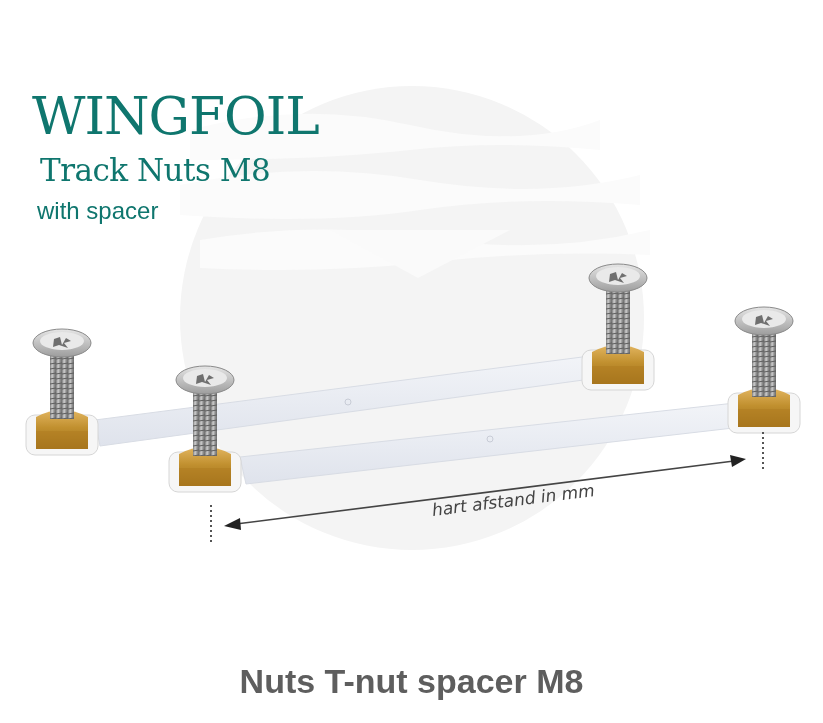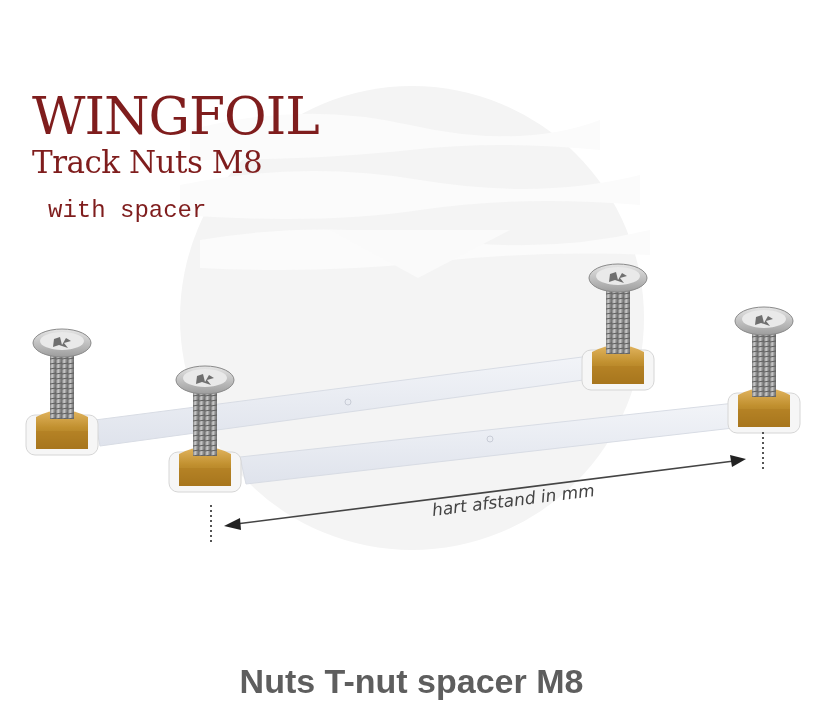"WINGFOIL" .title-block { color: #7f1d1d -> #0f766e }
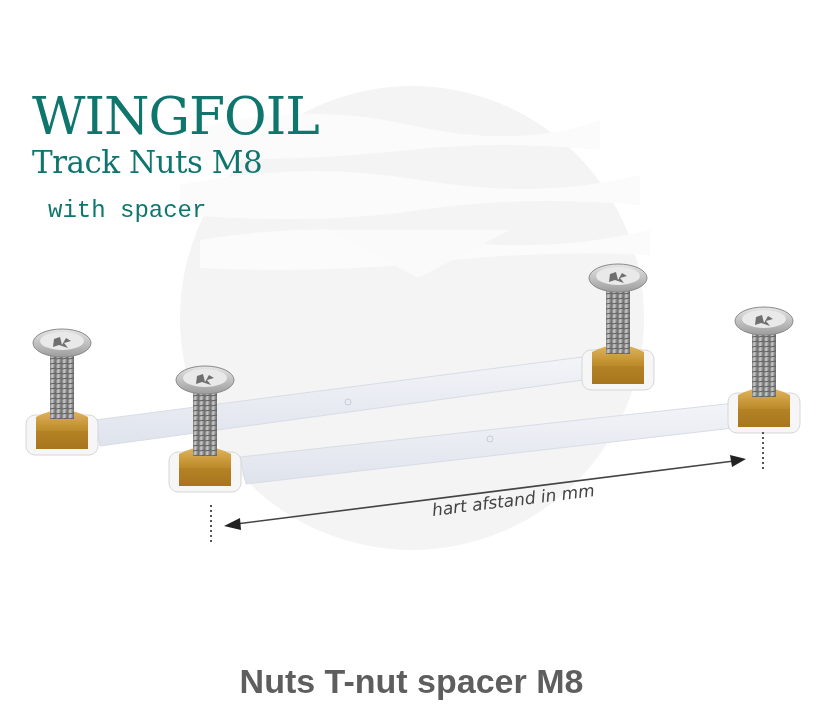"Track Nuts M8" .title-sub { margin: 0 -> 8px }
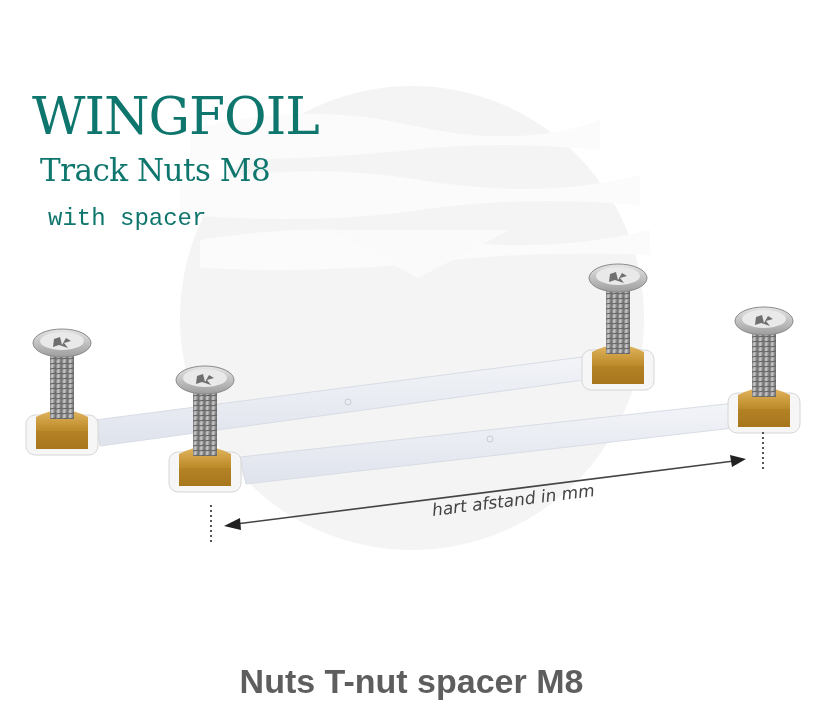"with spacer" .title-sub2 { font-family: Liberation Mono, monospace -> Liberation Sans, sans-serif; margin: 16px -> 5px }
